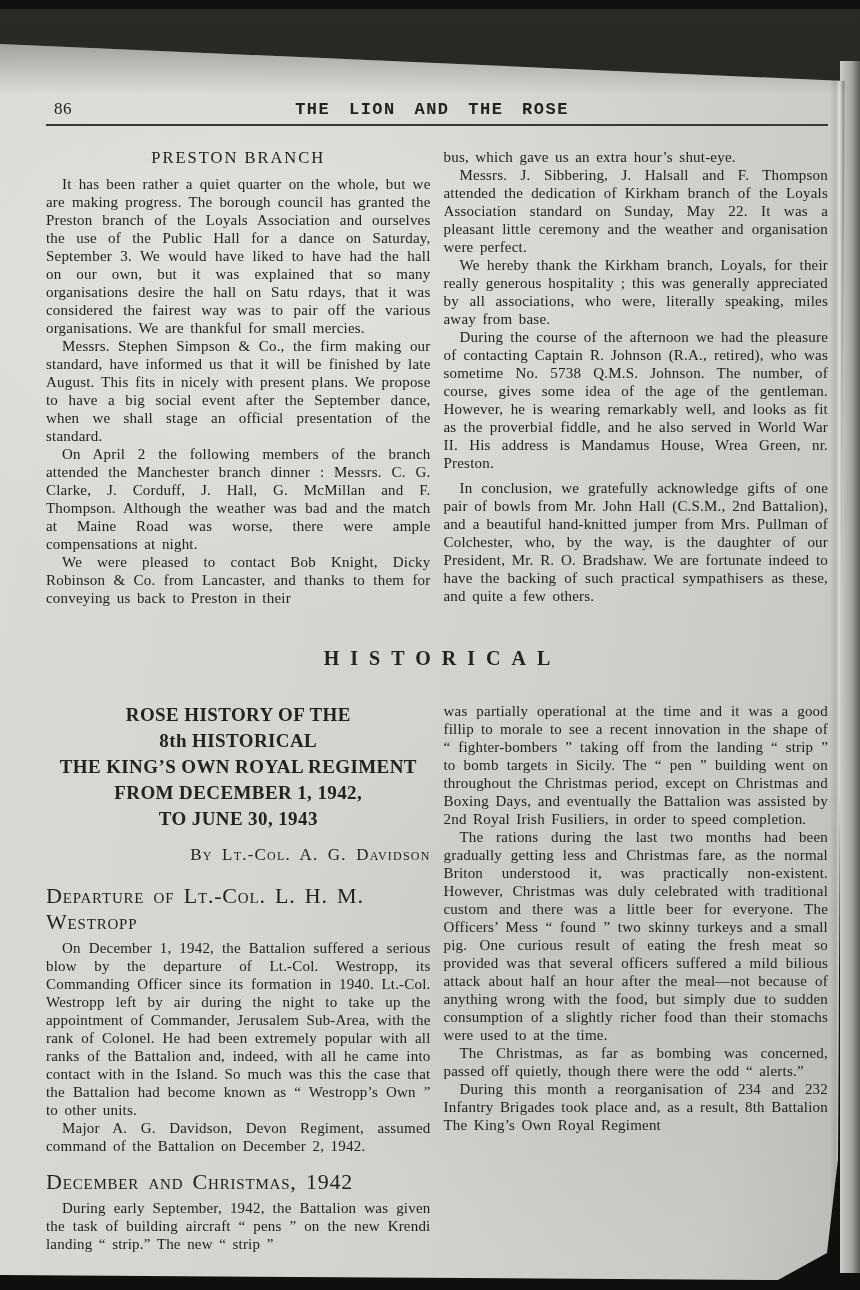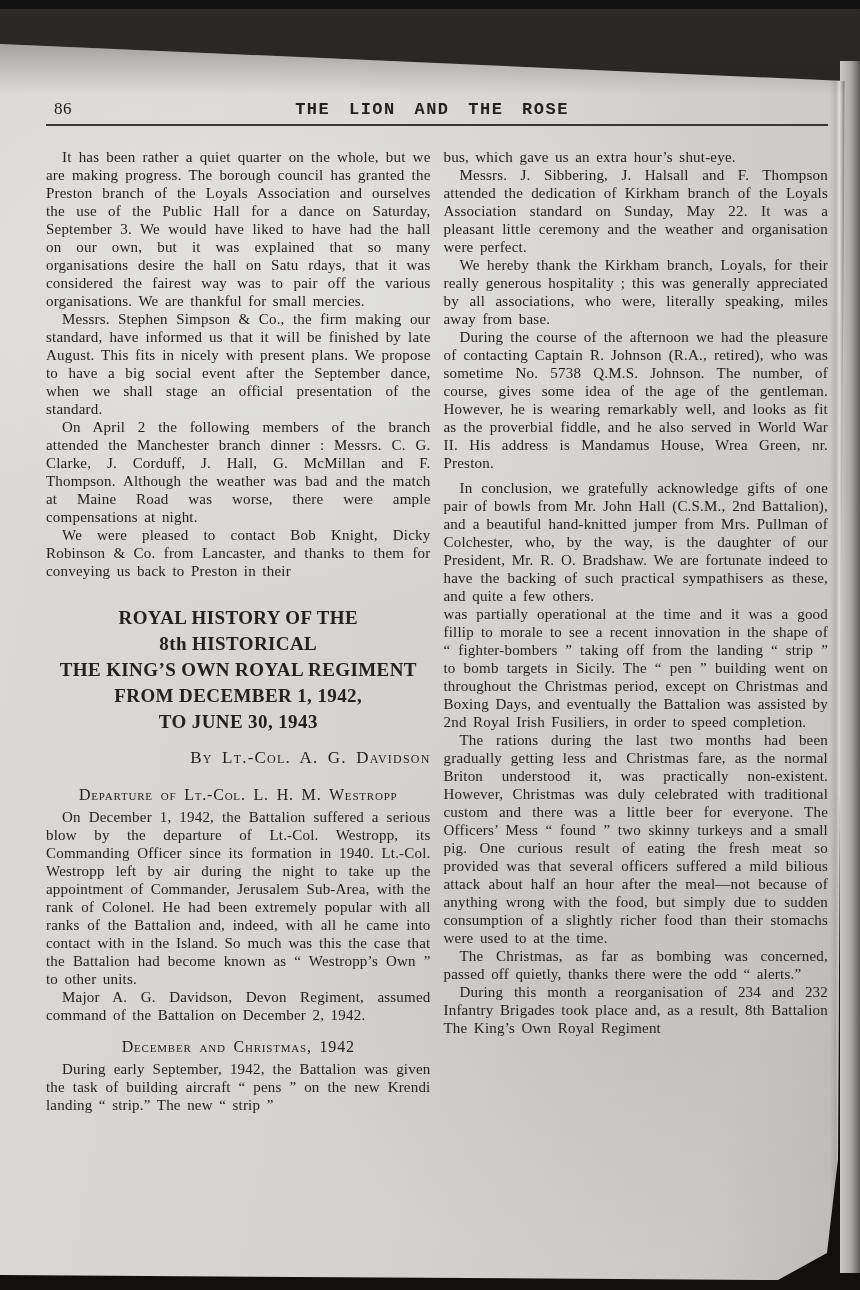"PRESTON BRANCH" h3.branch-head { html: none -> <h3>PRESTON BRANCH</h3> }
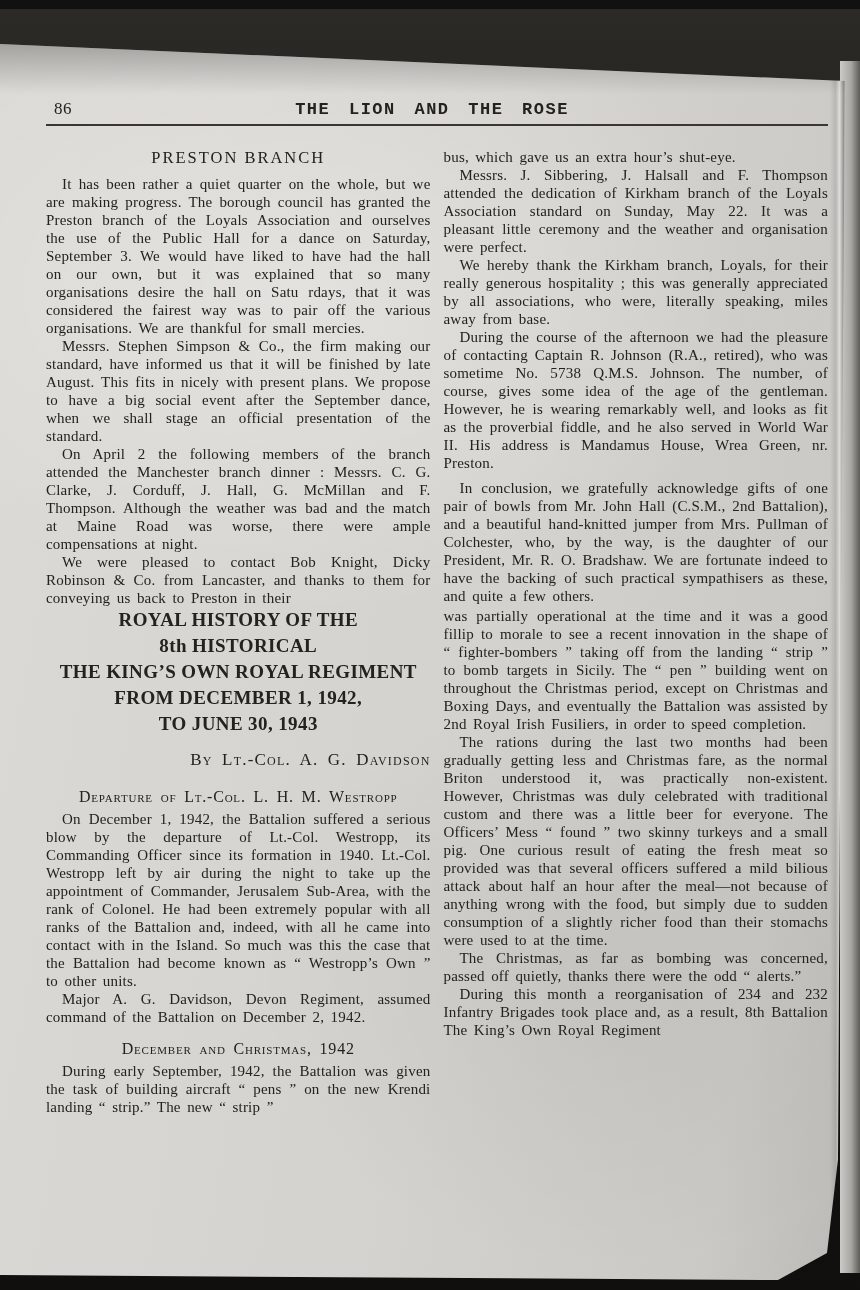"HISTORICAL" h2.historical-head { html: none -> <h2>HISTORICAL</h2> }
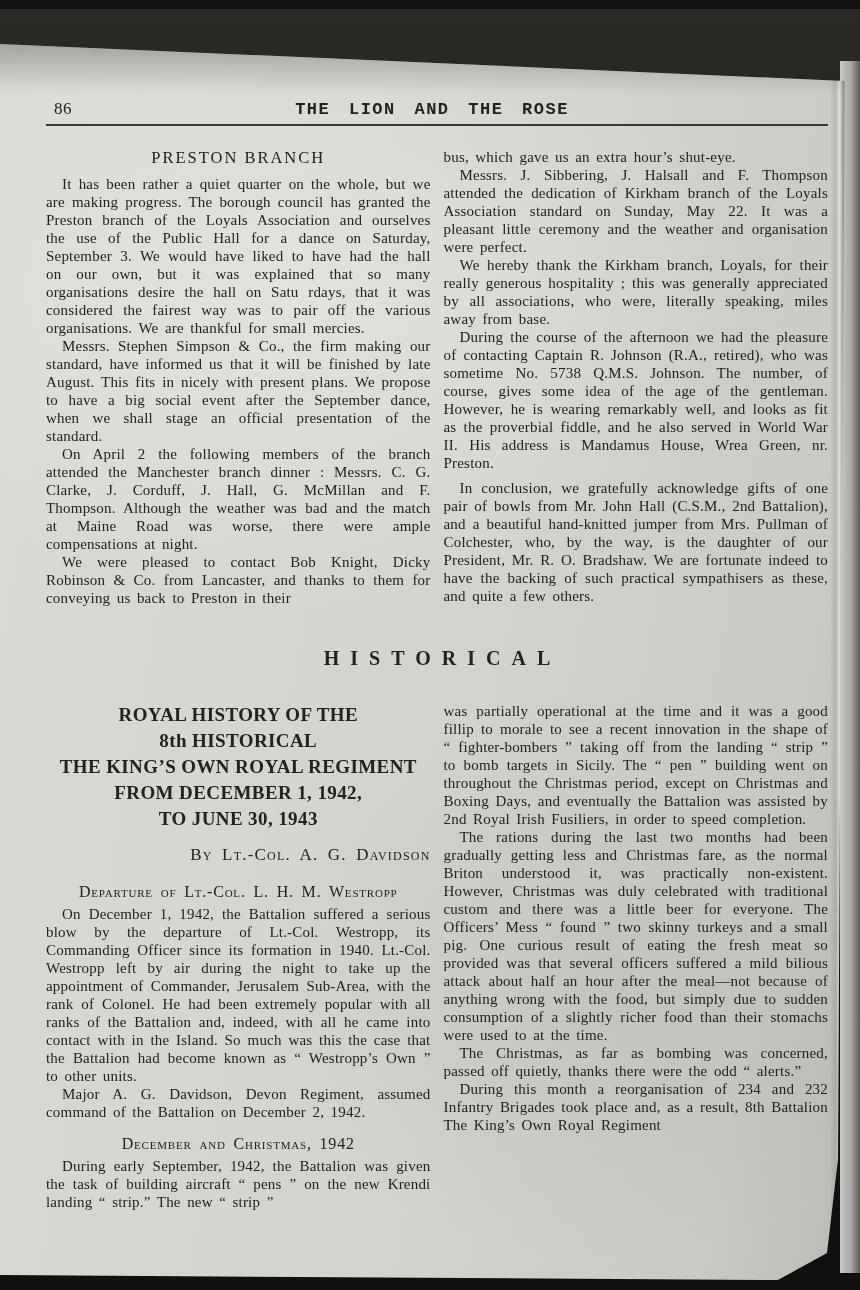"ROYAL HISTORY OF THE" div { text: ROYAL -> ROSE }
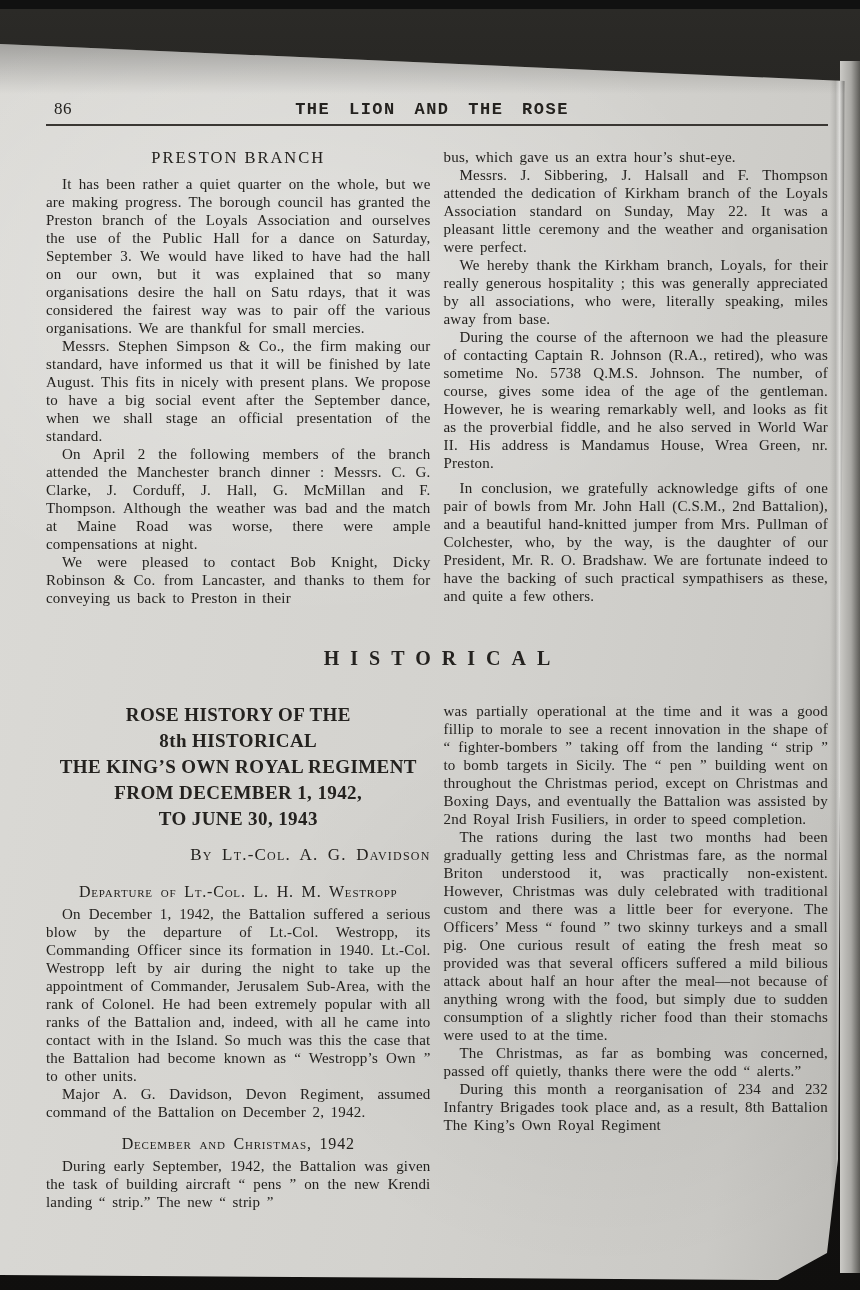"Departure of Lt.-Col. L. H." .sc-head { font-size: 16px -> 22px; text-align: center -> none }
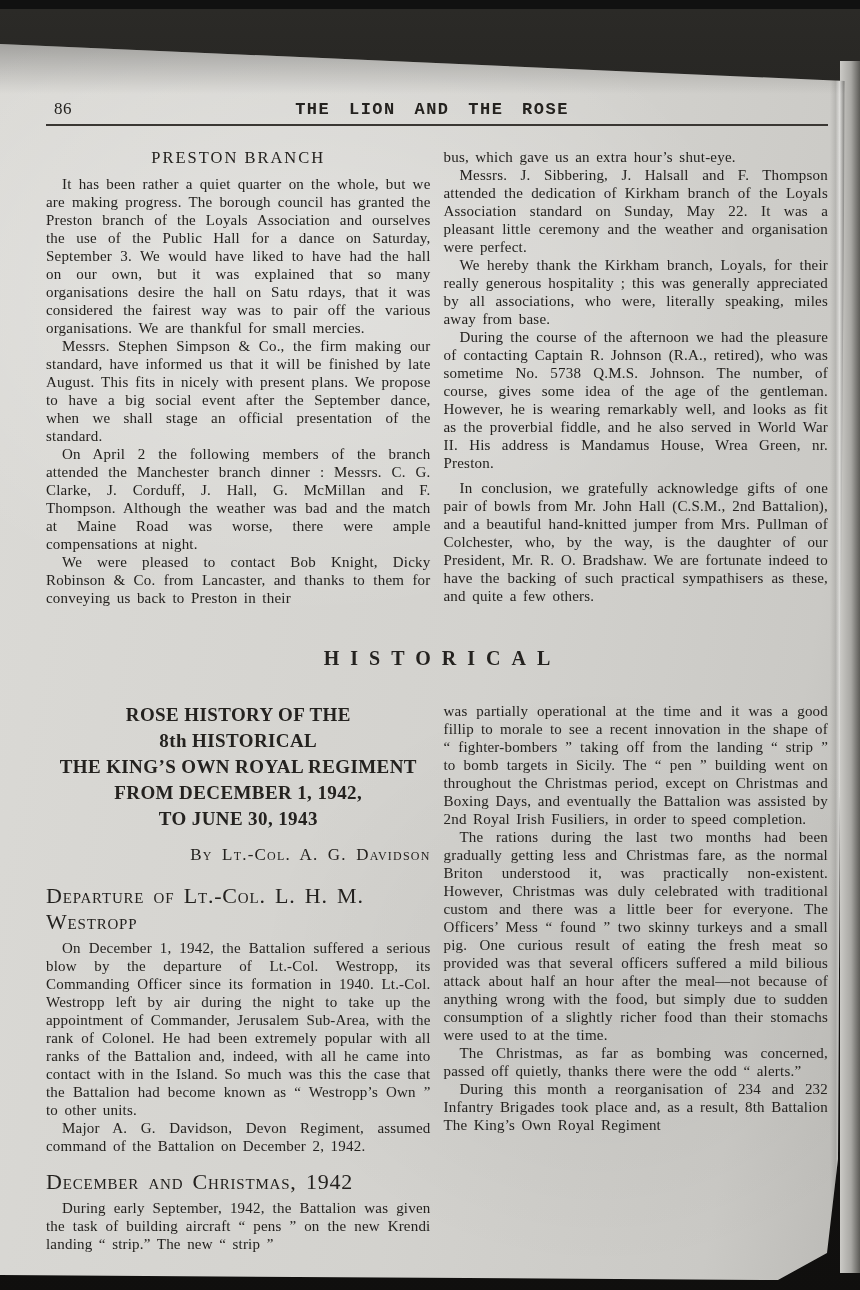"The Christmas, as far as" p.ind { text: thanks -> though }
